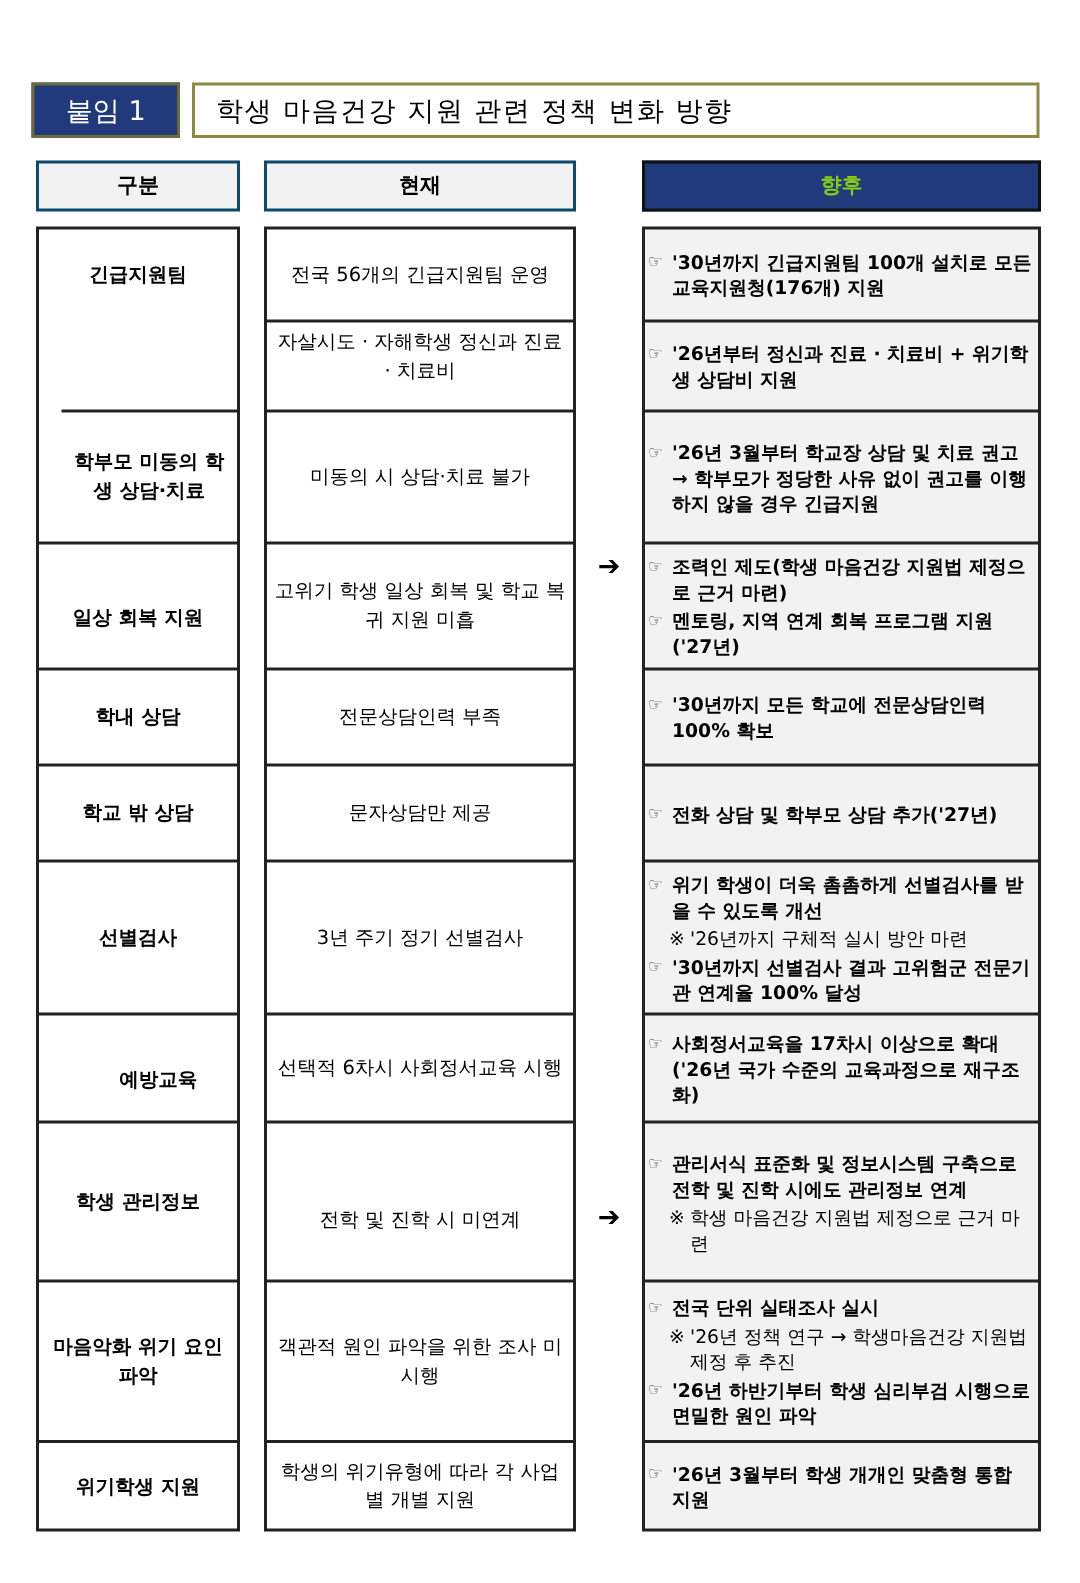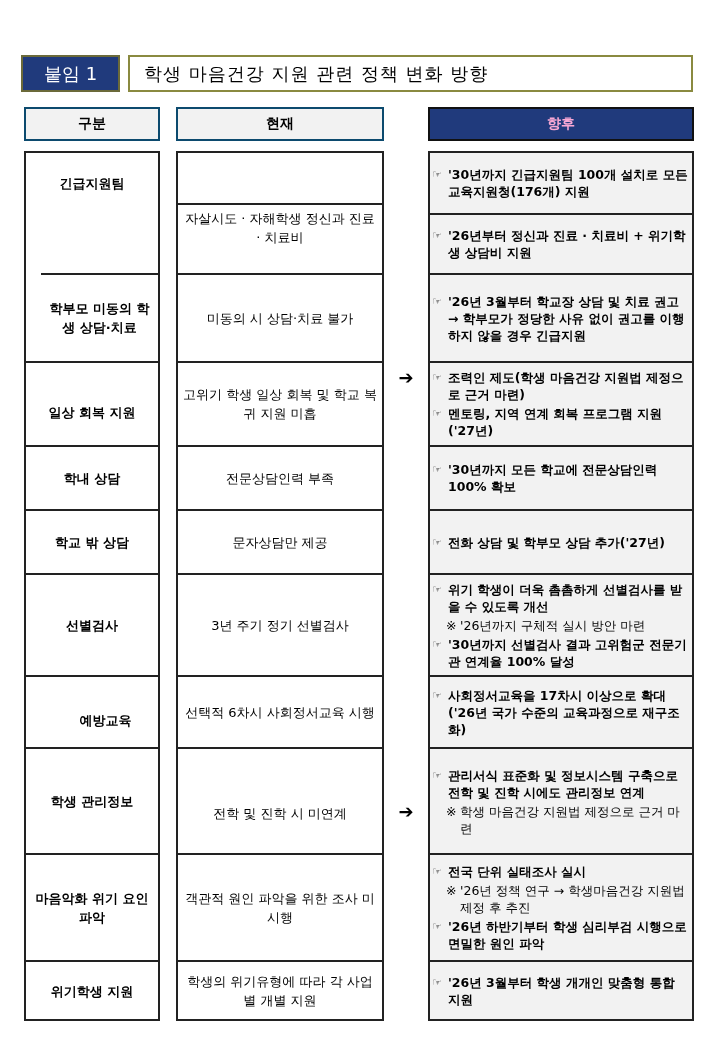"향후" .hdr.navy { color: #f9a8d4 -> #84cc16 }
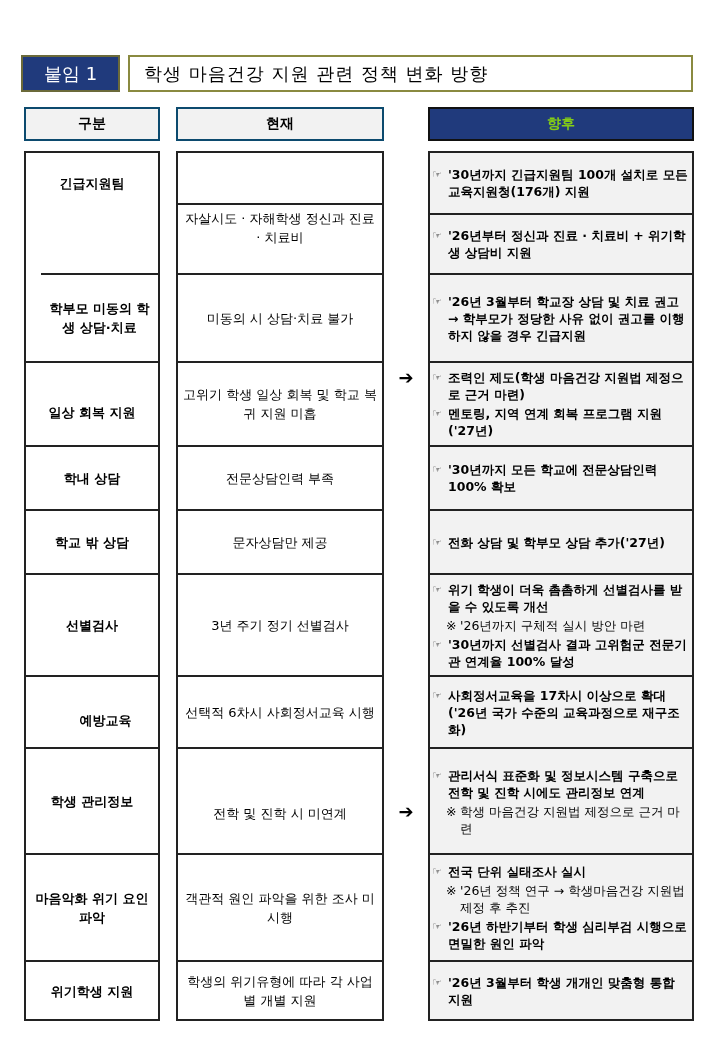"전국 56개의 긴급지원팀 운영" div.cell { html: none -> <div>전국 56개의 긴급지원팀 운영</div> }
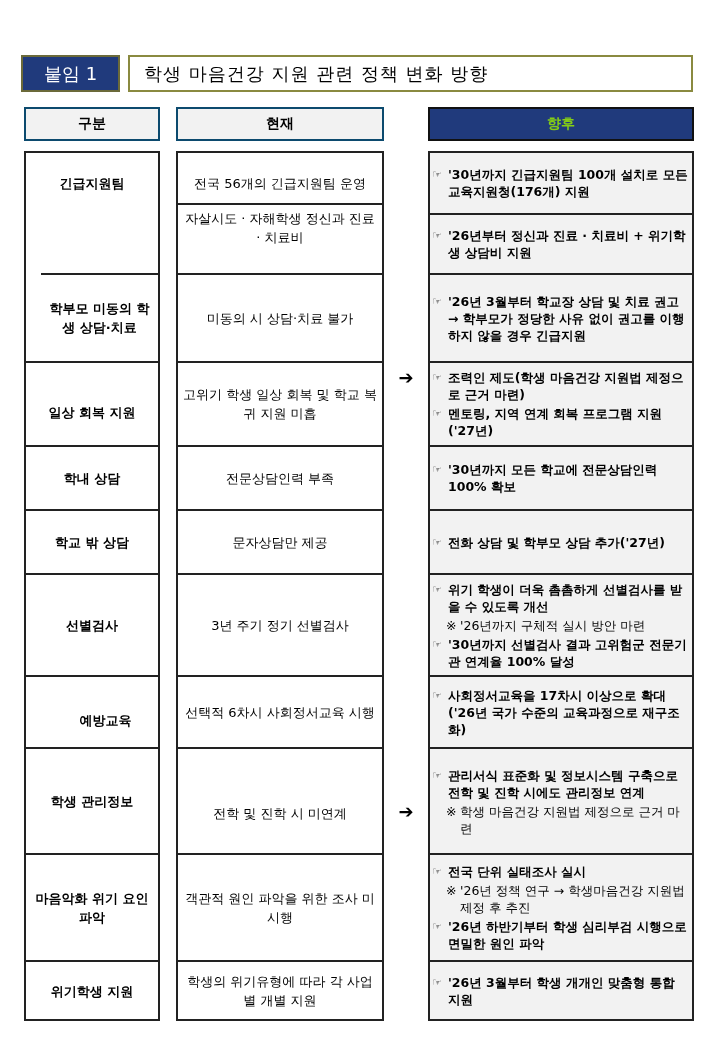"자살시도 · 자해학생 정신과 진료" div.cell { top: 50px -> 60px }
